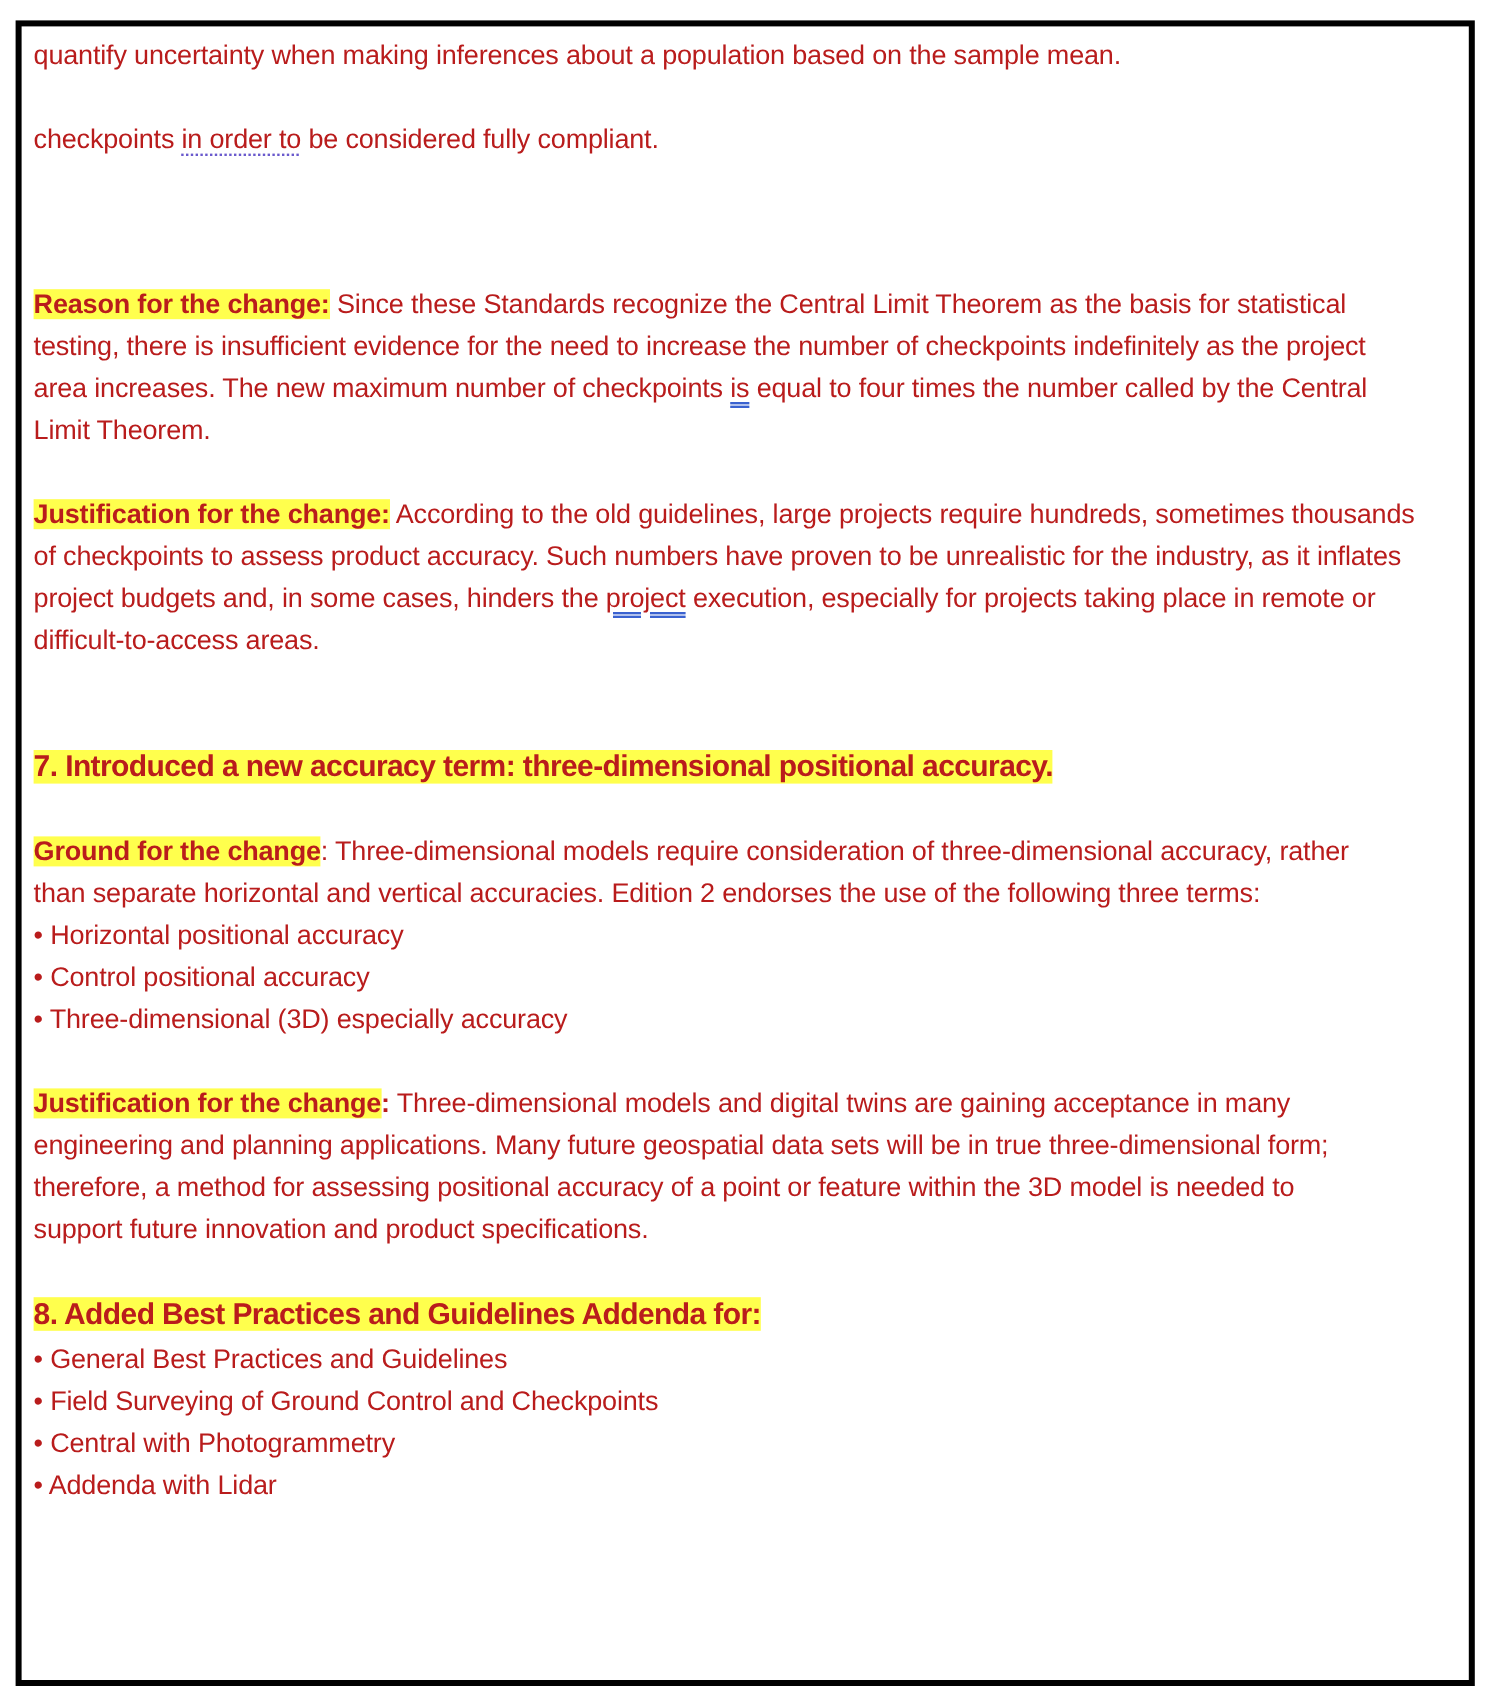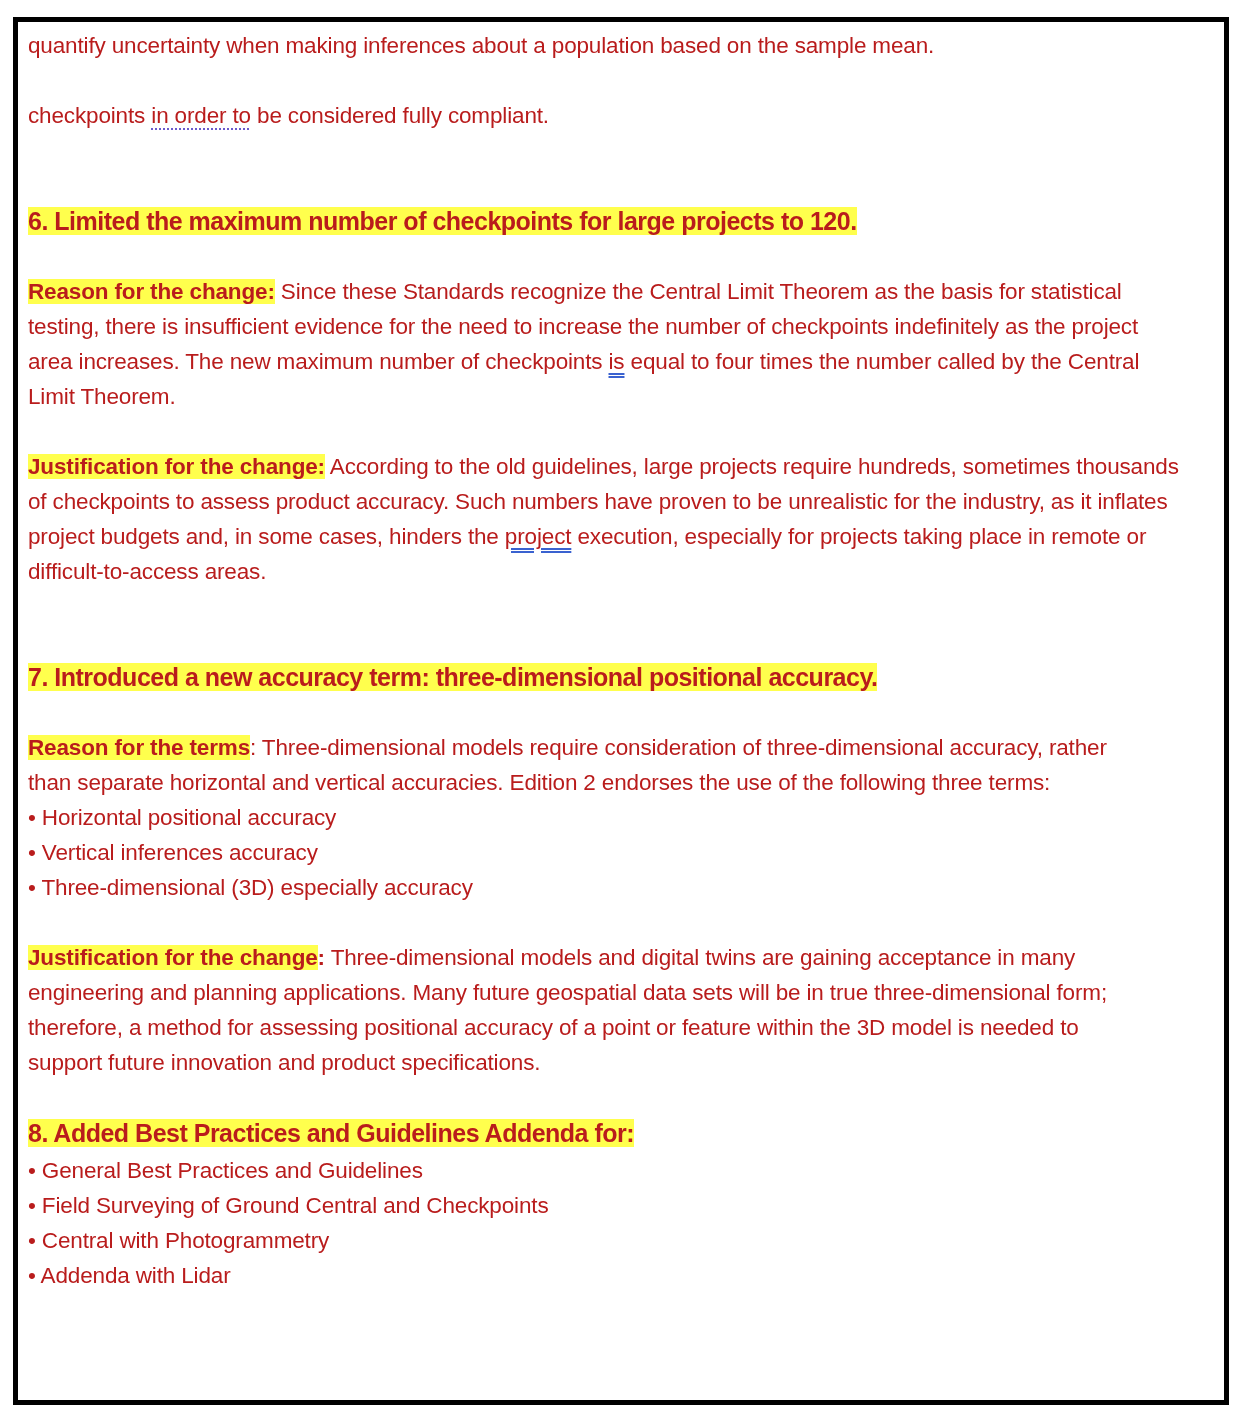"6. Limited the maximum number" p.heading { html: <p><span>6. Limited the maximum number of checkpoints for large projects to 120.</span></p> -> none }
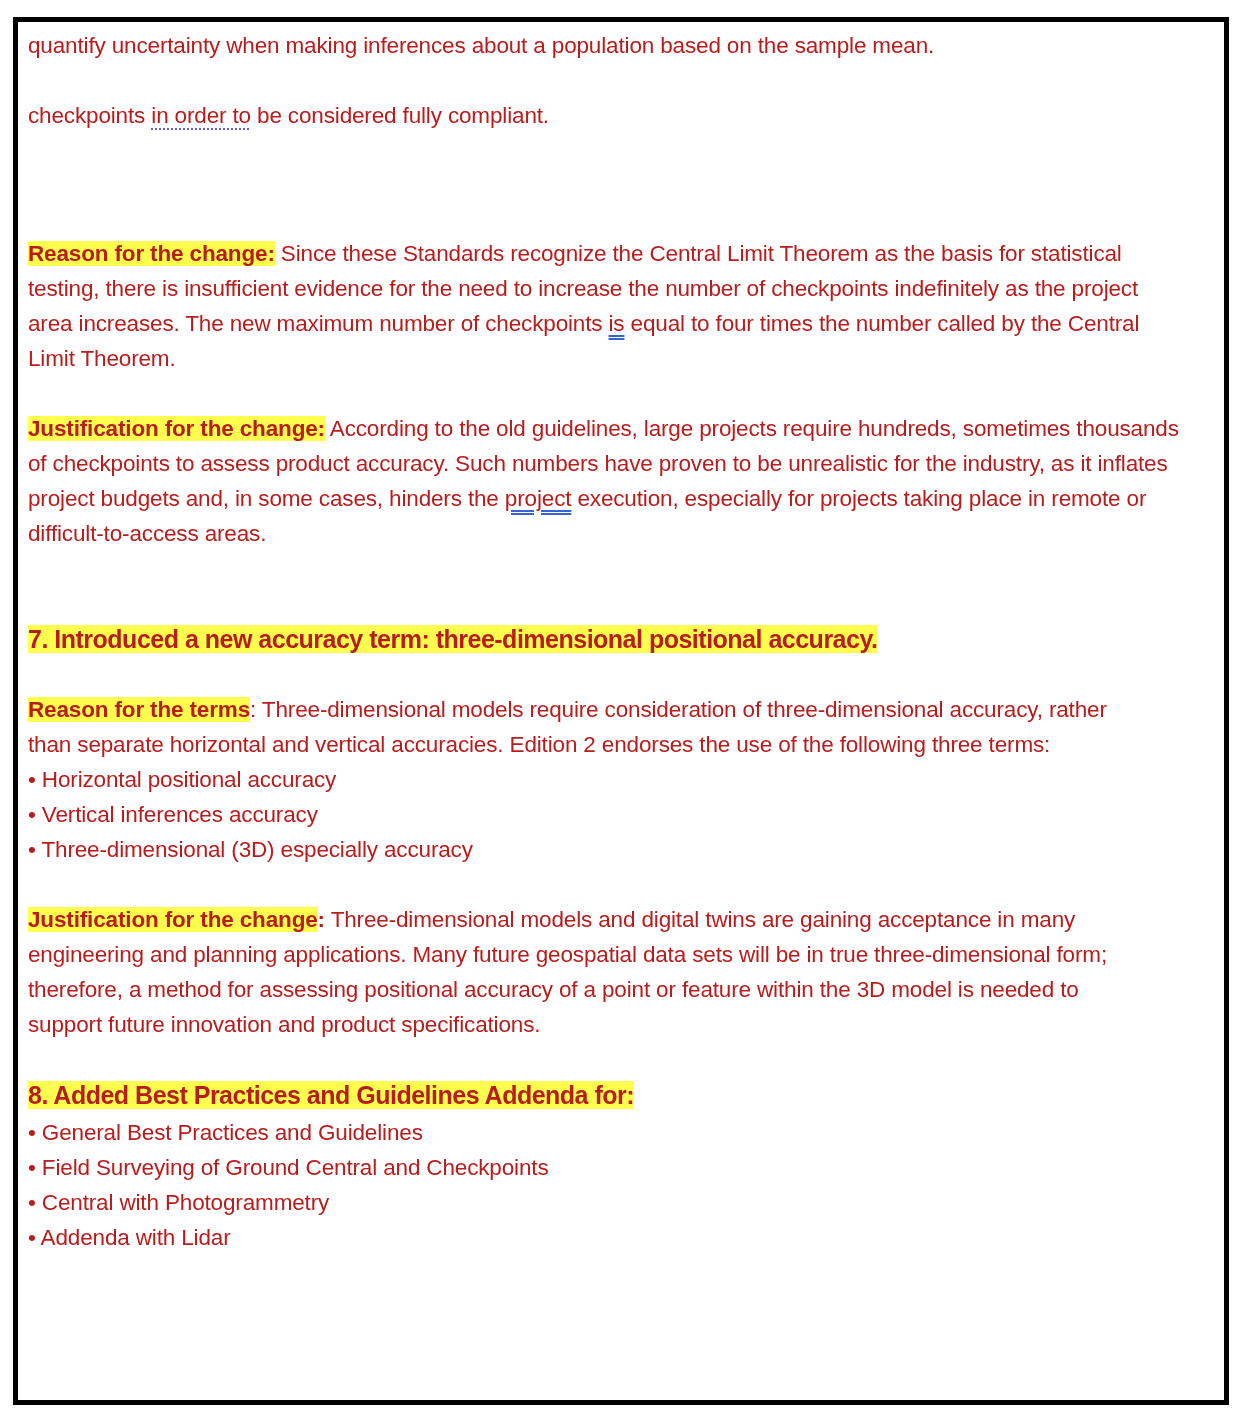"Reason for the terms" span.hl { text: Reason for the terms -> Ground for the change }
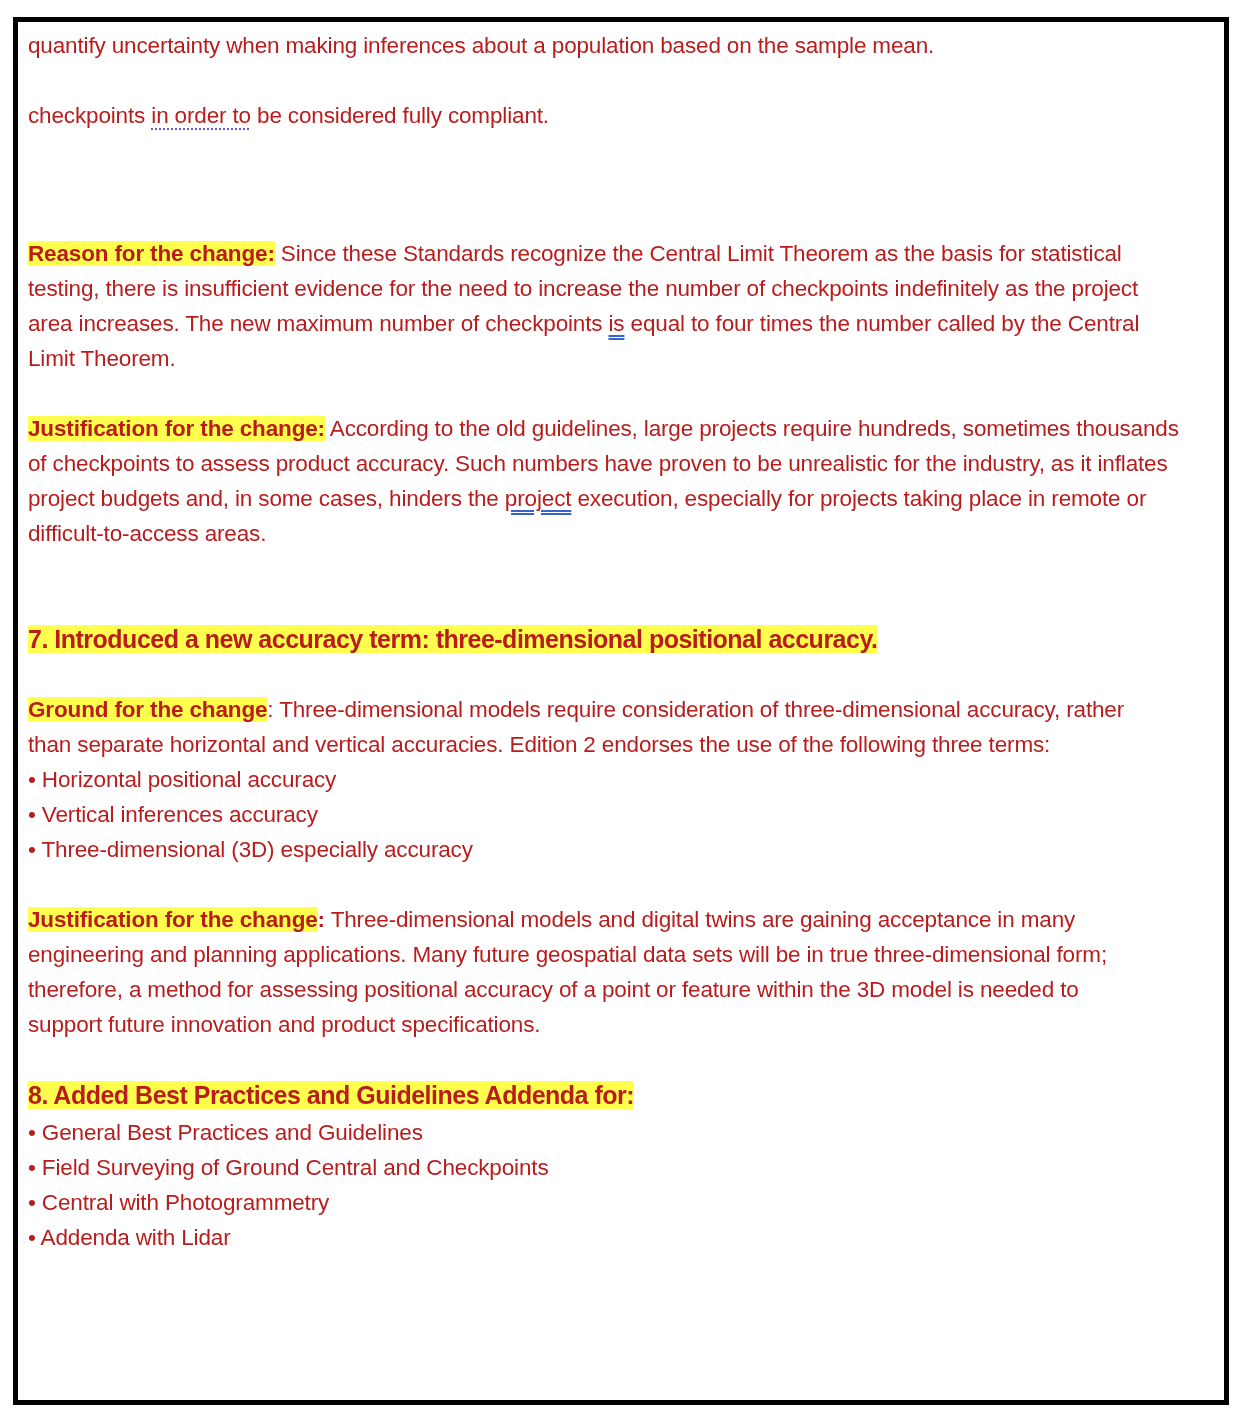"• Vertical inferences accuracy" li { text: Vertical inferences -> Control positional }
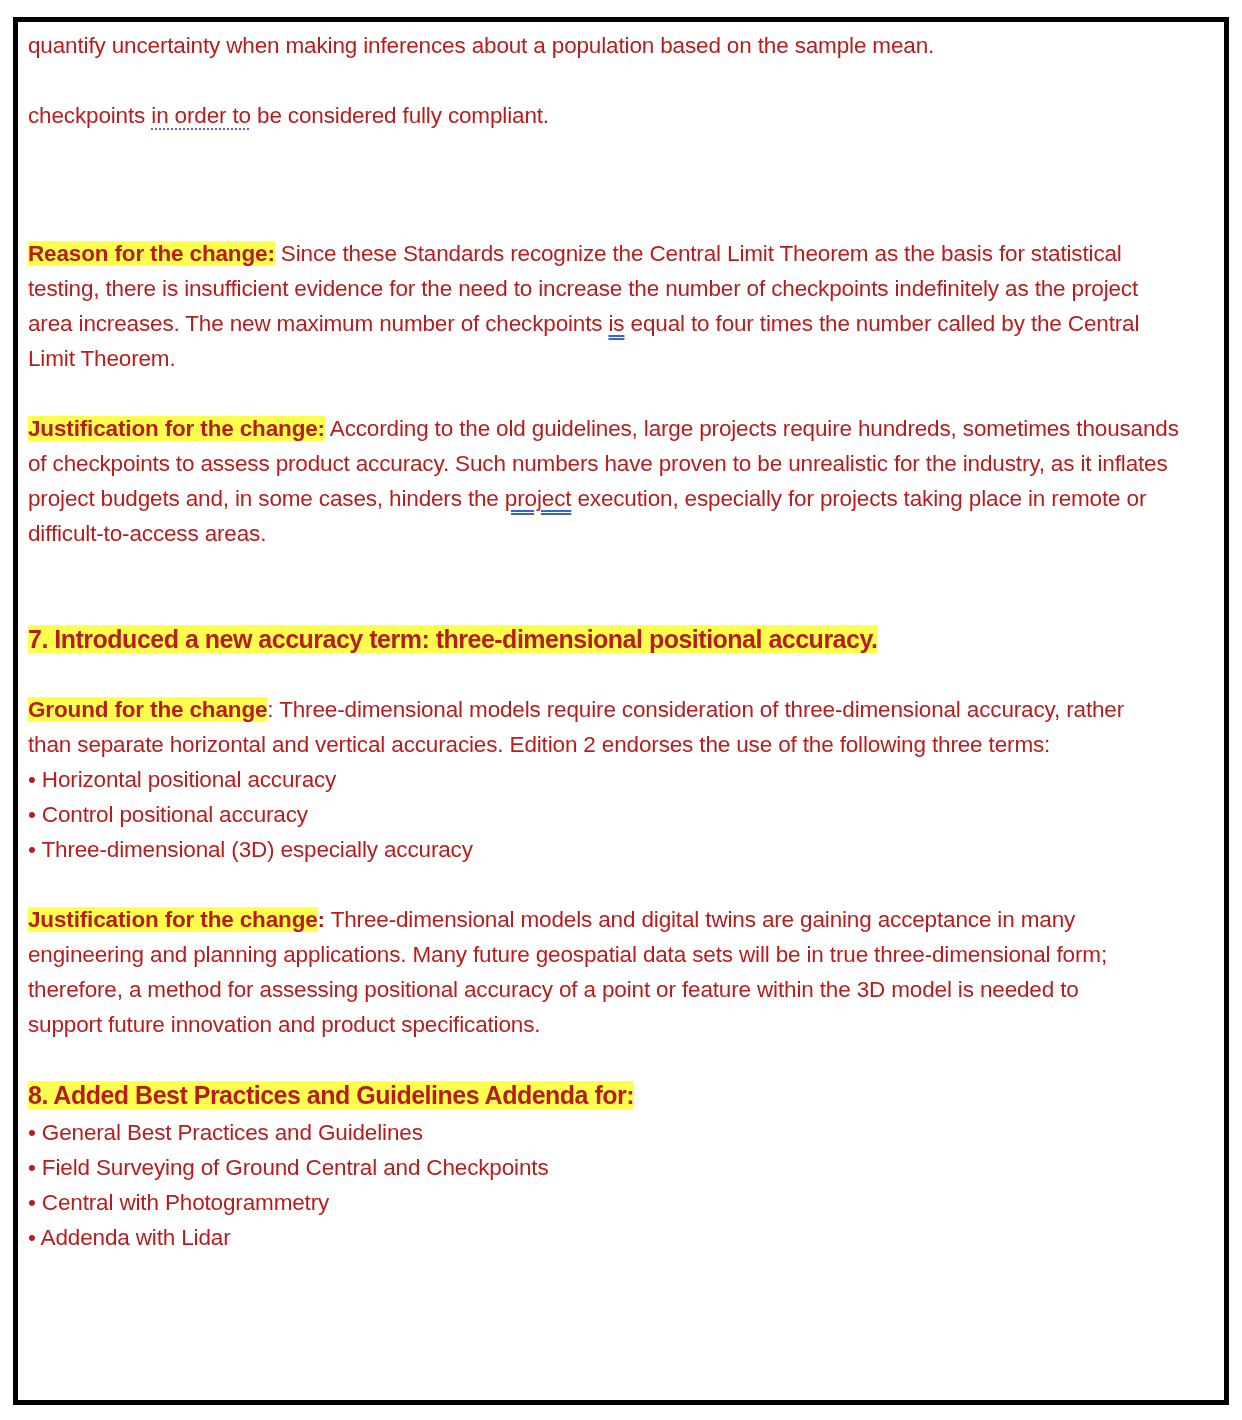"• Field Surveying of Ground" li { text: Central -> Control }
